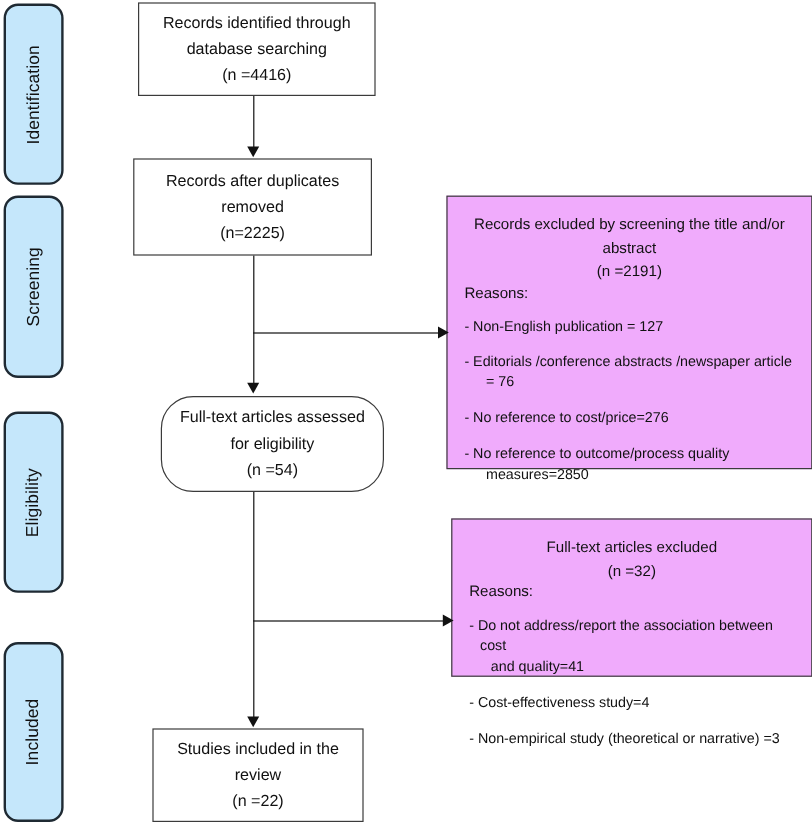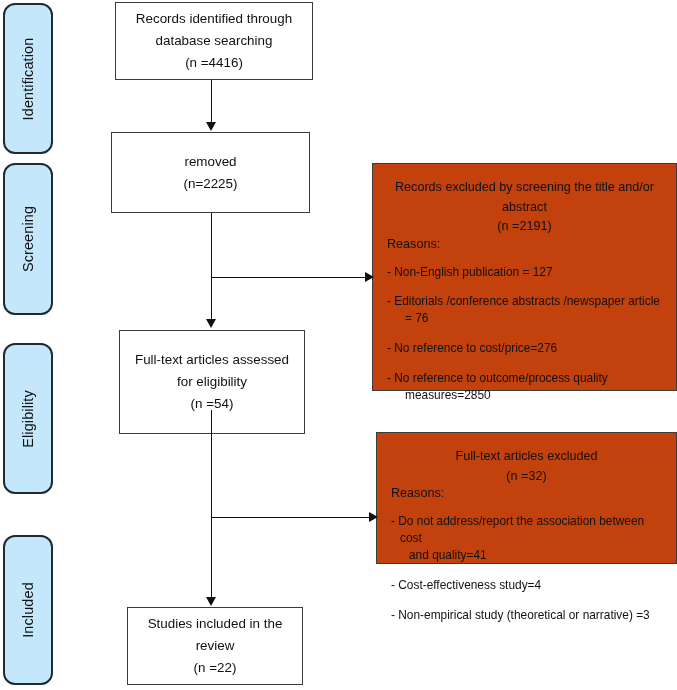"Records after duplicates" span.line { html: none -> <span>Records after duplicates</span> }
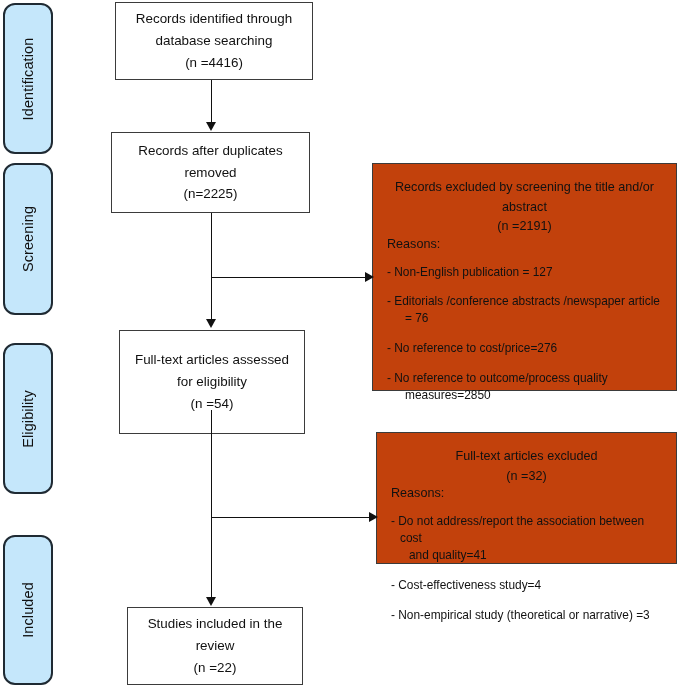"Records excluded by screening the" .excl-box { background: #c2410c -> #f0abfc }
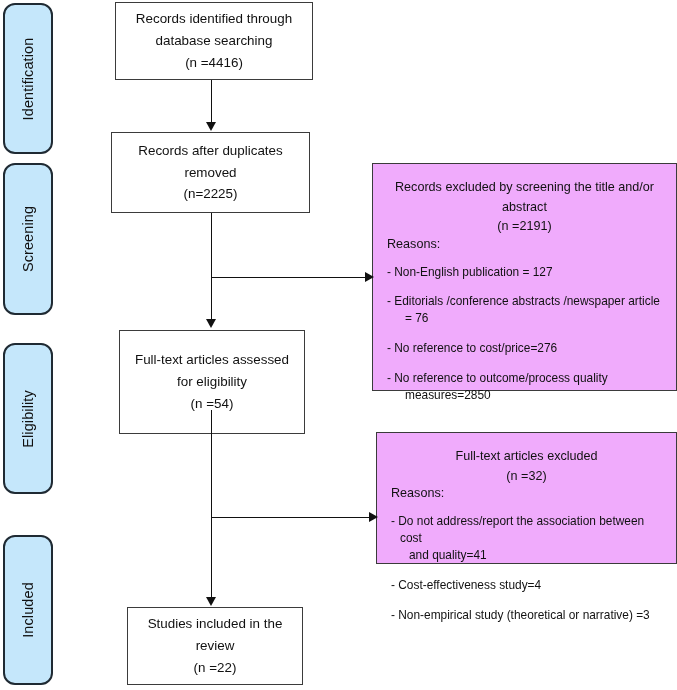"Full-text articles assessed" div.flow-box { border-radius: none -> 27px; height: 104px -> 80px; left: 119px -> 134px }
